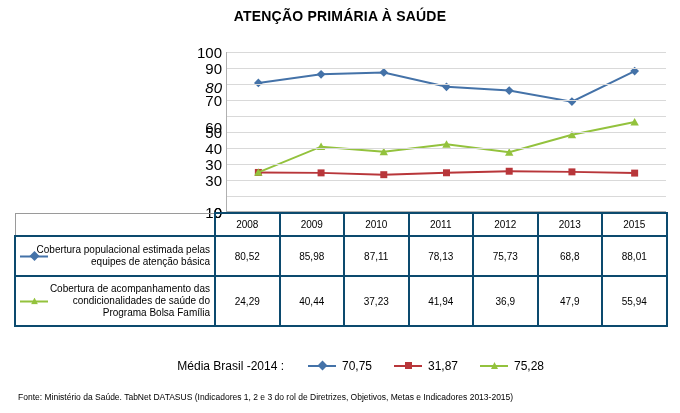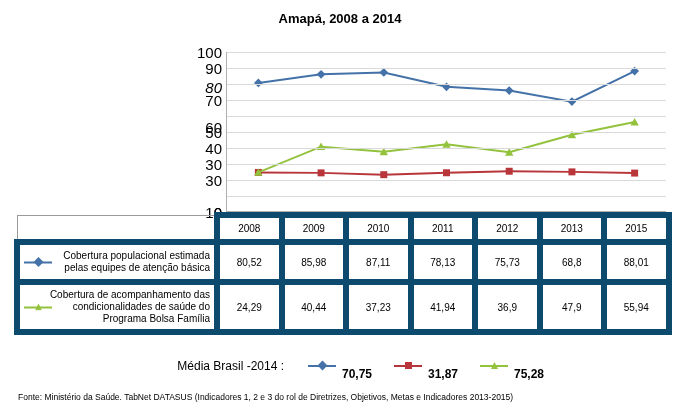"ATENÇÃO PRIMÁRIA À SAÚDE" div.title-line1 { html: none -> <div>ATENÇÃO PRIMÁRIA À SAÚDE</div> }
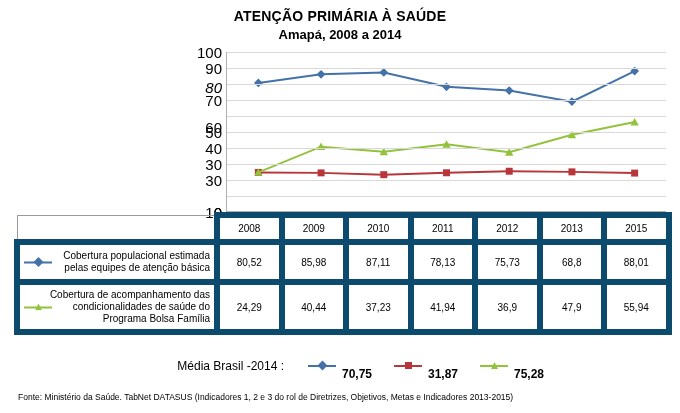"Amapá, 2008 a 2014" div.title-line2 { html: <div>Amapá, 2008 a 2014</div> -> none }
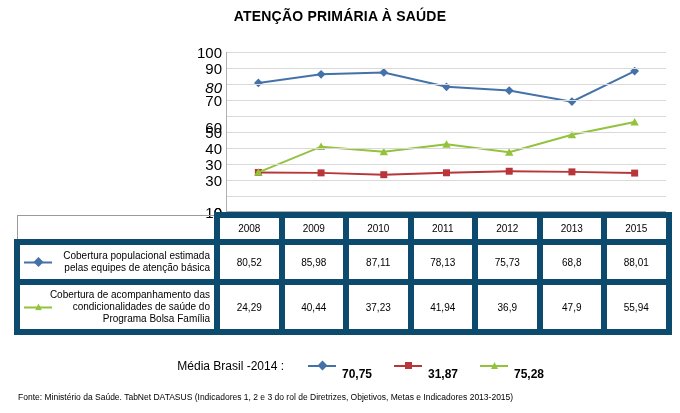"2008" .table td, .table th { border: 6px solid #0c4a6e -> 2px solid #0c4a6e }
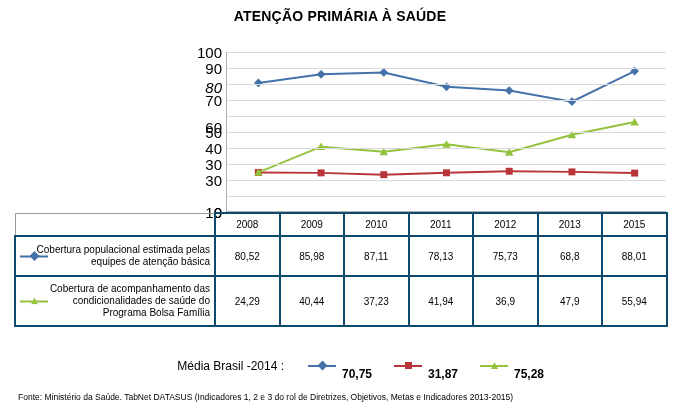"70,75" .media-item .mi-val { font-weight: bold -> none; top: 8px -> 0 }
